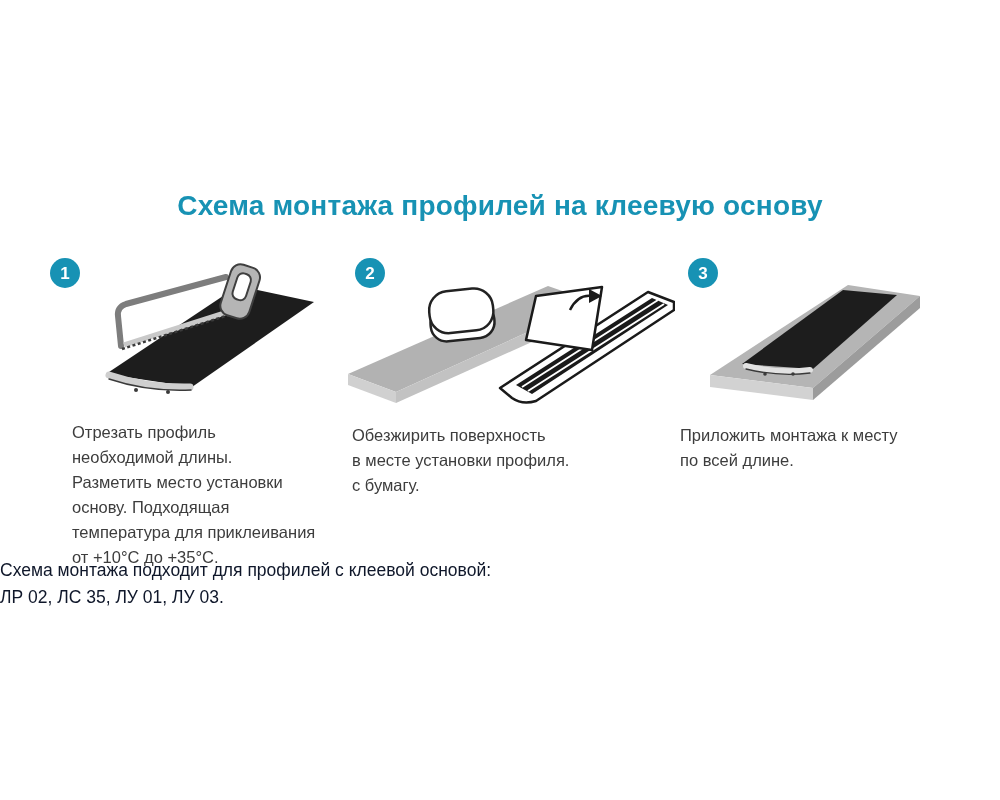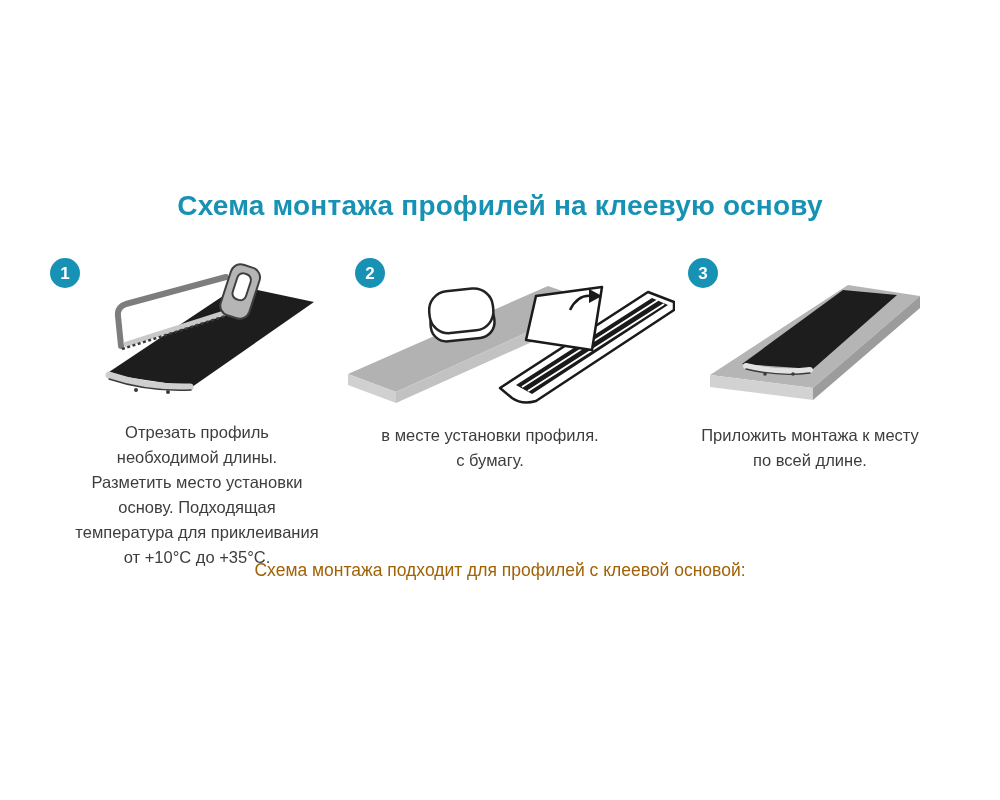"Отрезать профиль" .desc { text-align: center -> none }
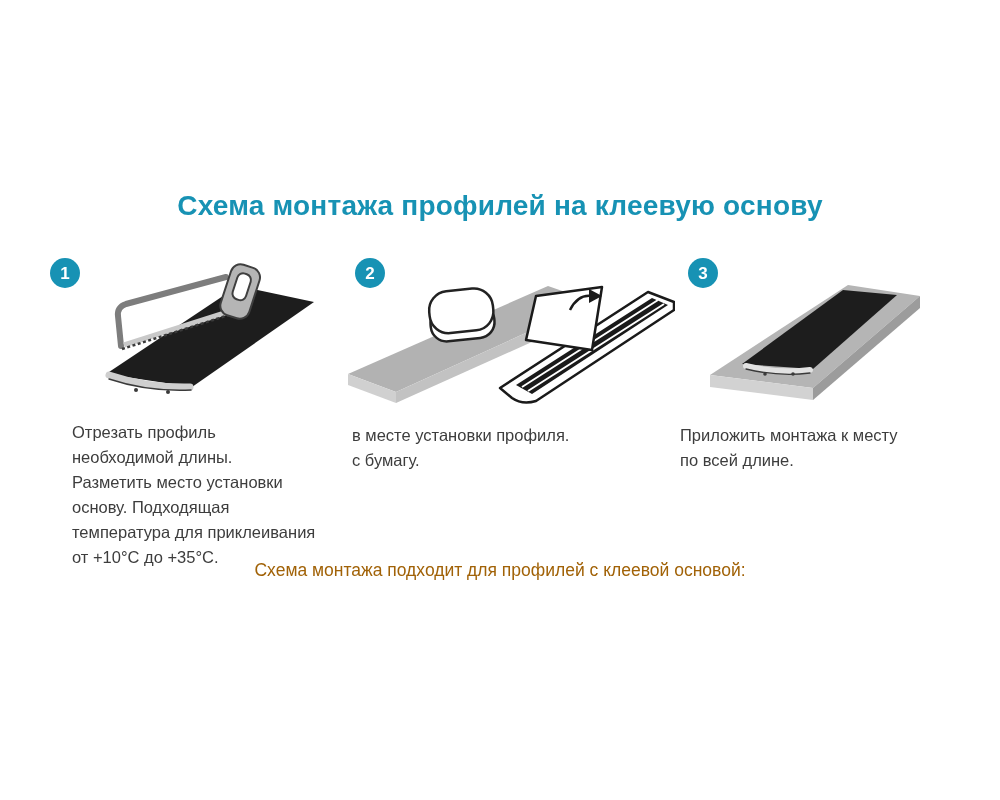"Обезжирить поверхность" span.line { html: none -> <span>Обезжирить поверхность</span> }
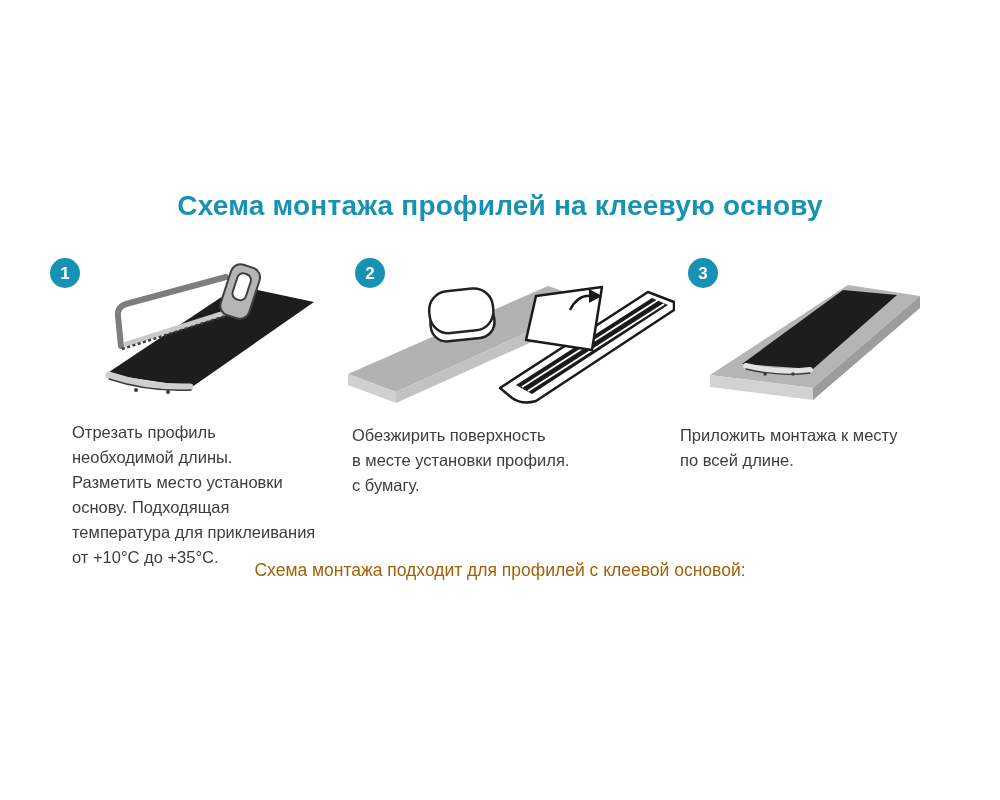"Схема монтажа подходит для профилей" .footer { color: #a16207 -> #0f172a; text-align: center -> left }
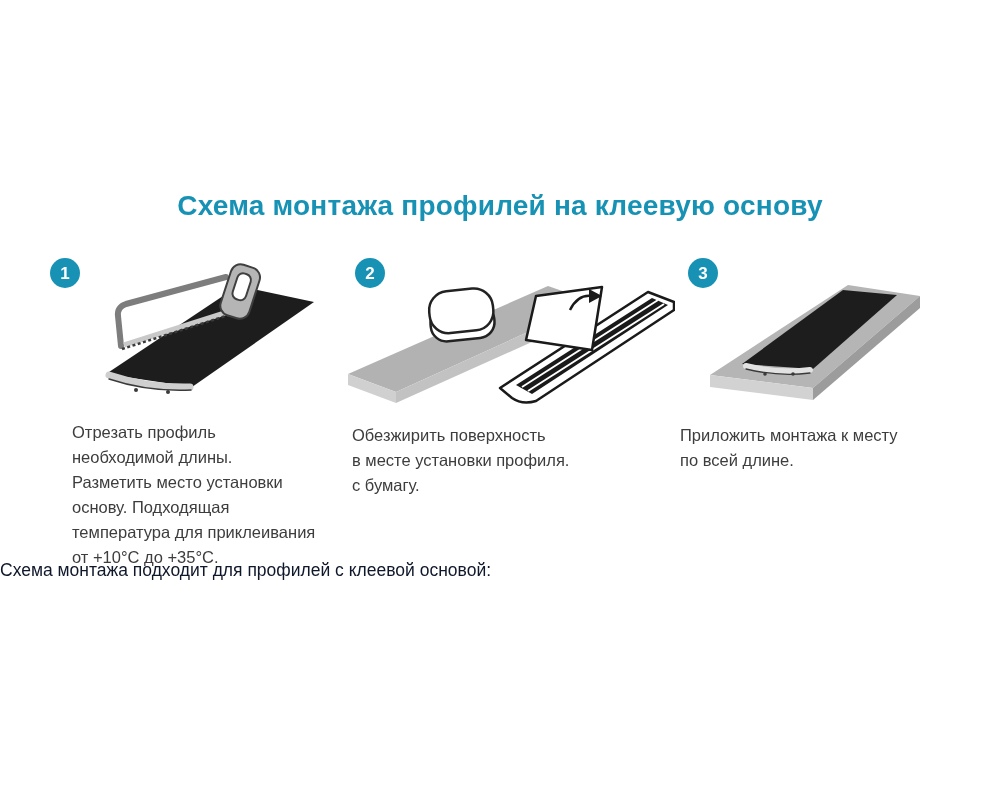"ЛР 02, ЛС 35, ЛУ" span.line { html: none -> <span>ЛР 02, ЛС 35, ЛУ 01, ЛУ 03.</span> }
